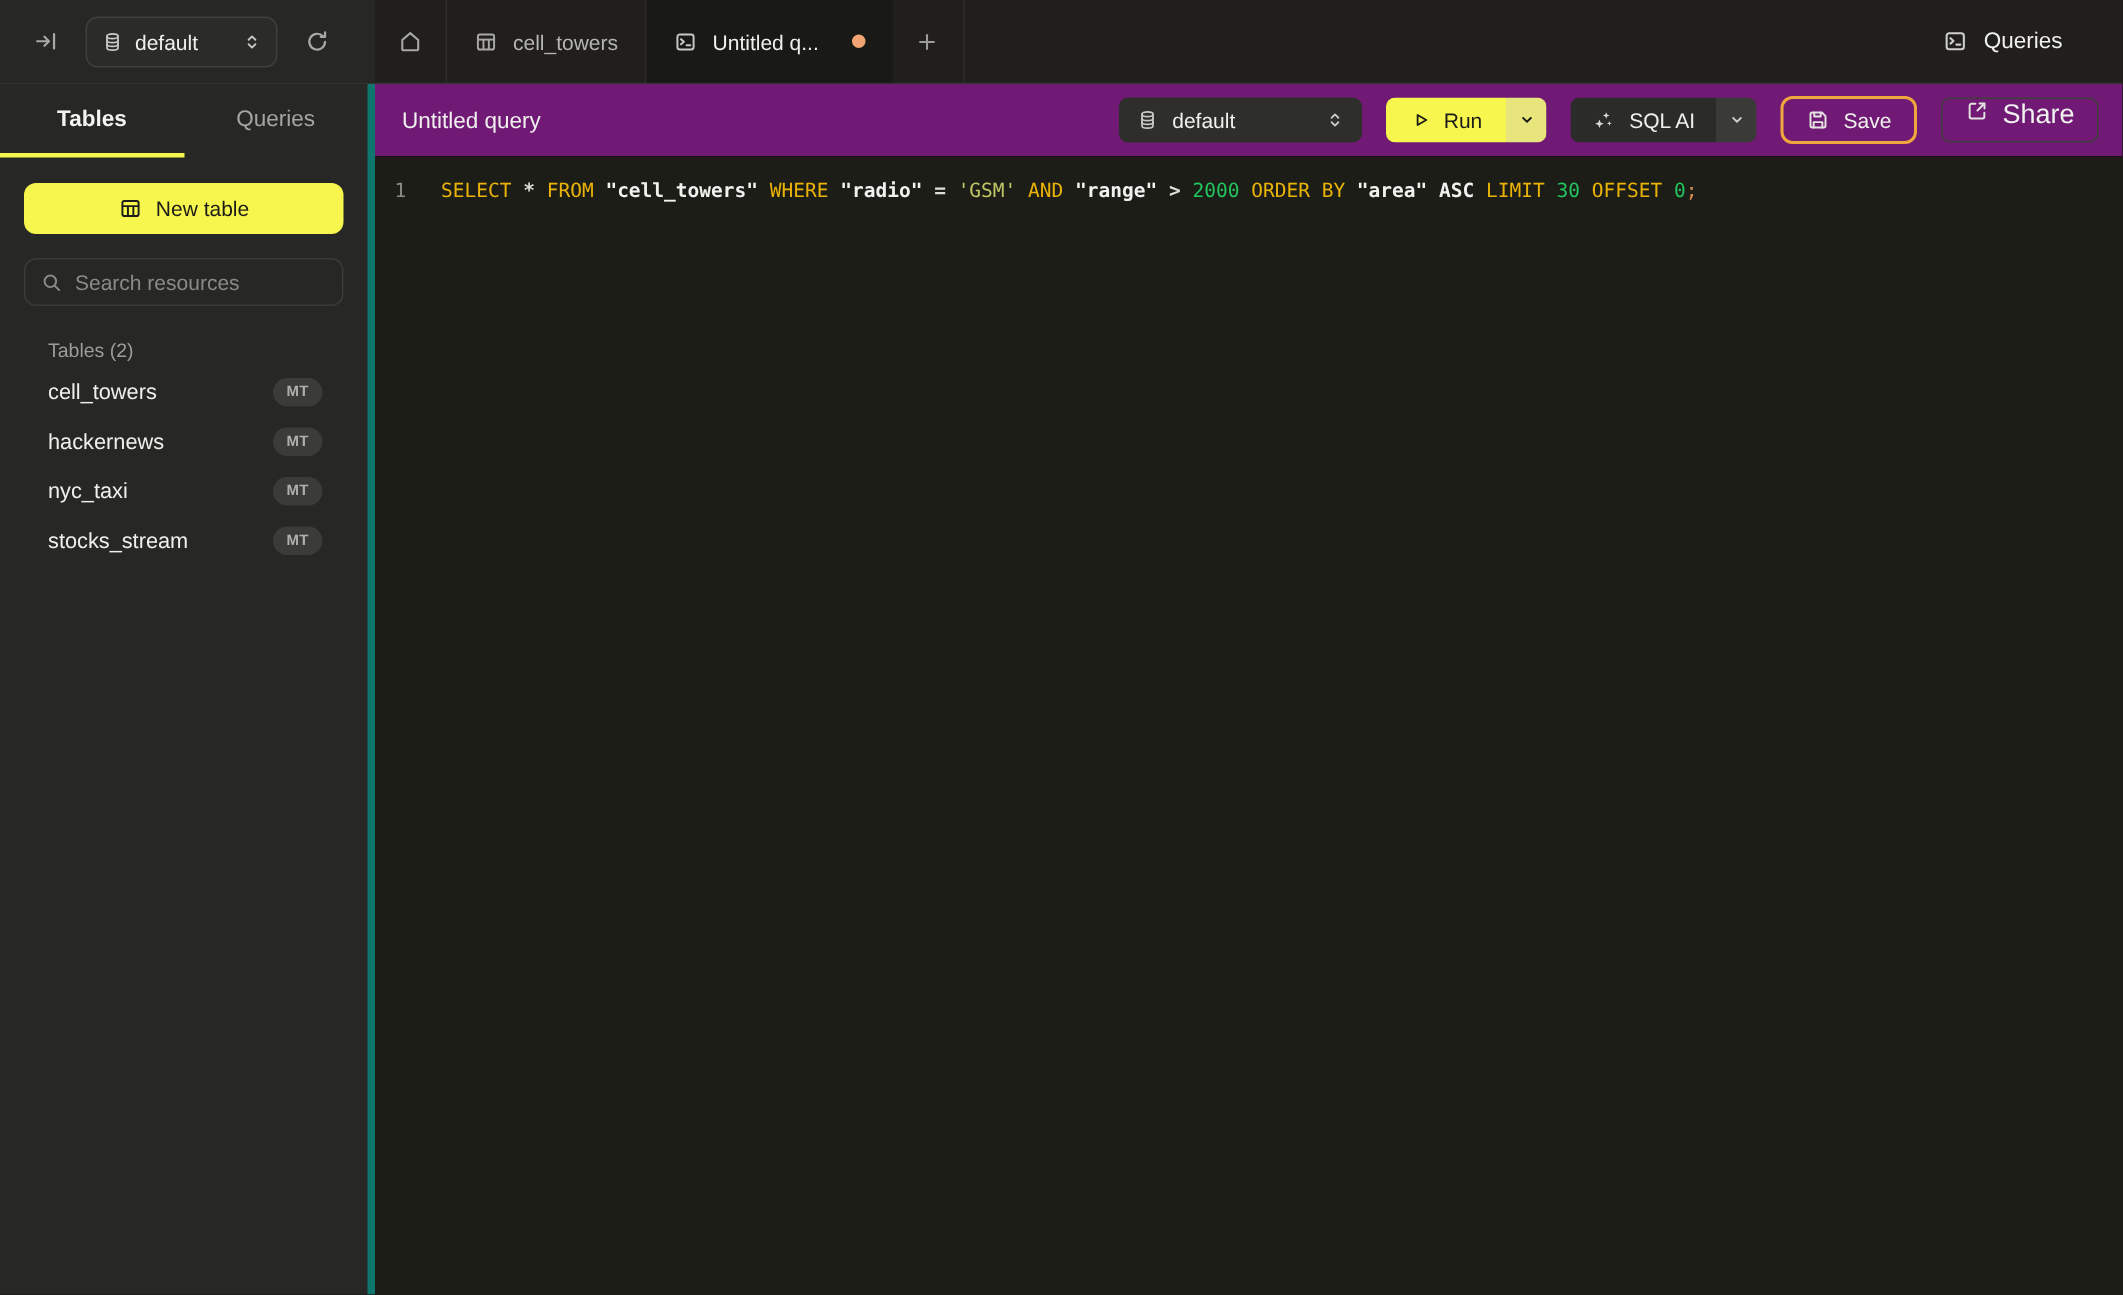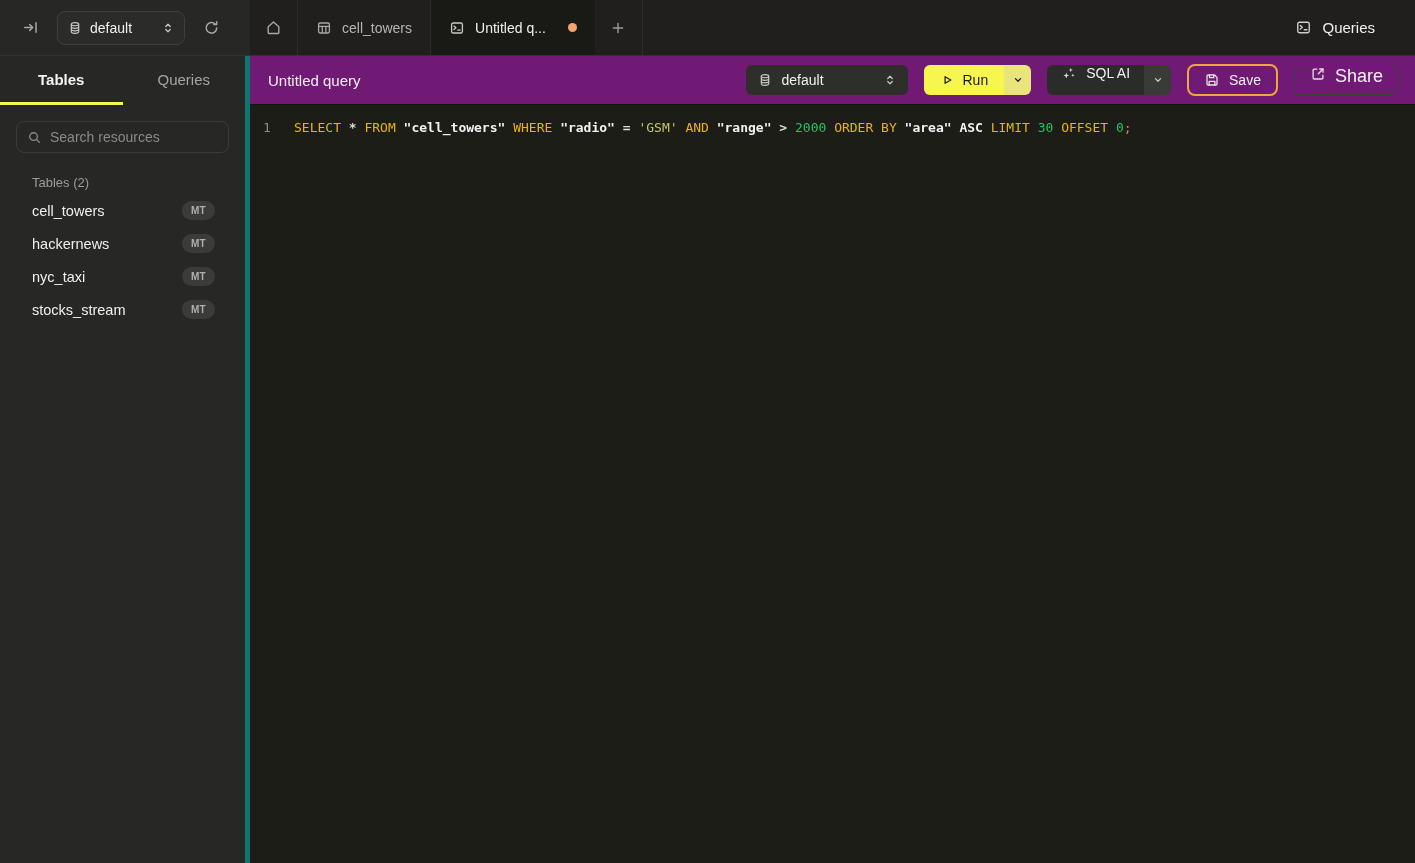"SQL AI" .sqlai-main { align-items: flex-start -> center }
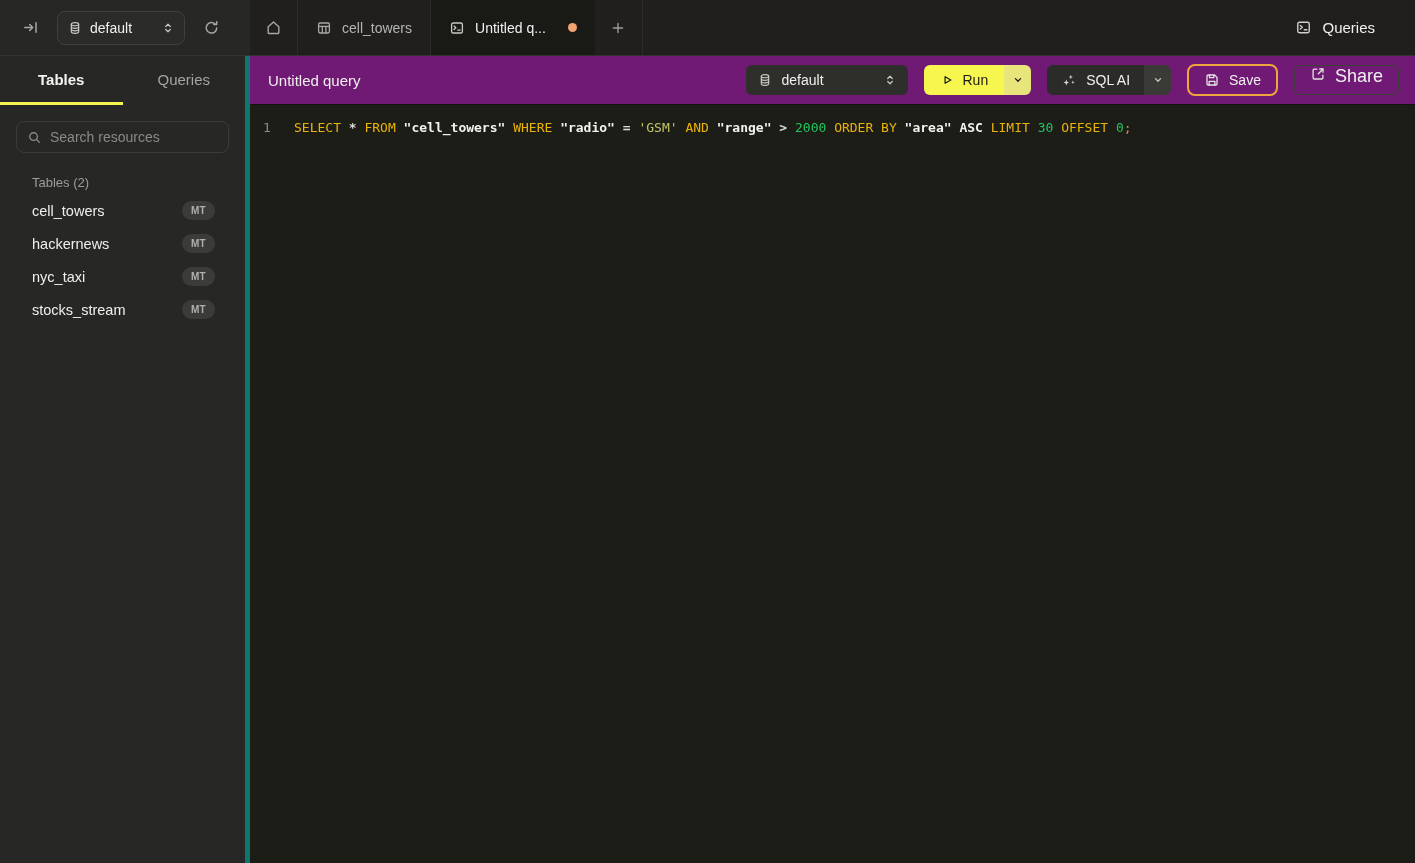"New table" button.new-table-btn { html: none -> <button> <svg> <rect></rect> <path></path> <path></path> <path></path> </svg> <span>New table</span> </button> }
